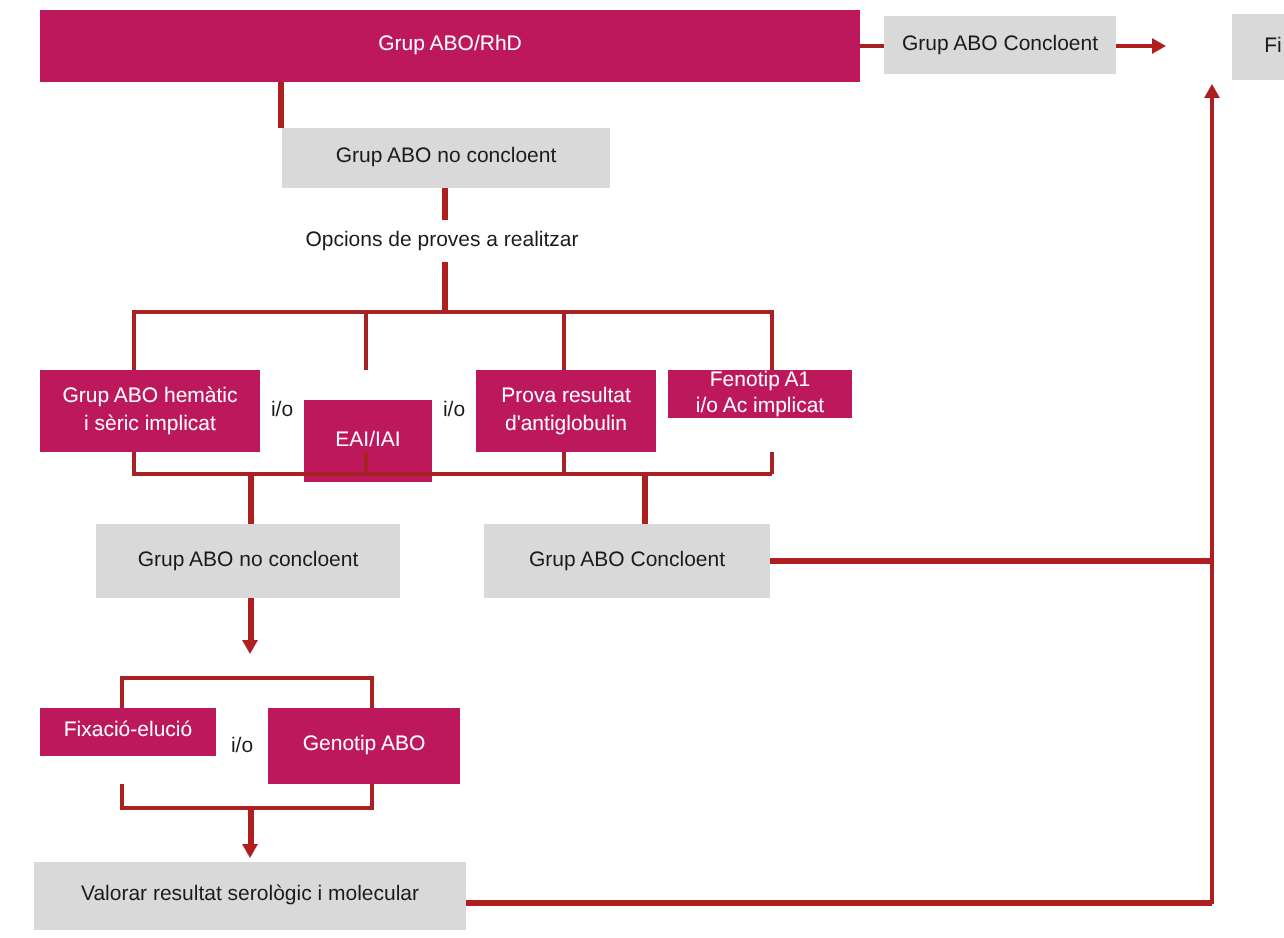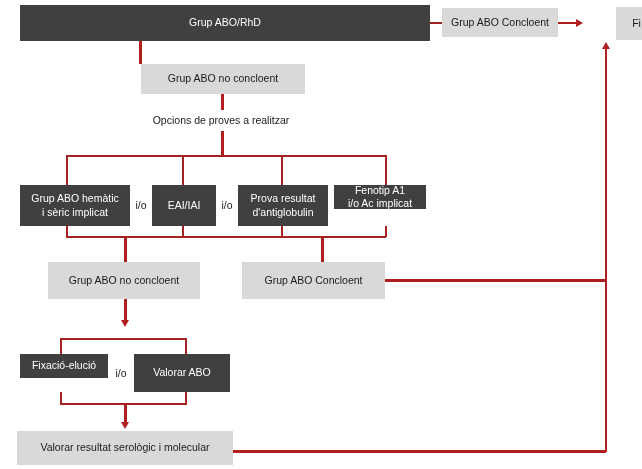"Grup ABO/RhD" .node.red { background: #404040 -> #be185d }
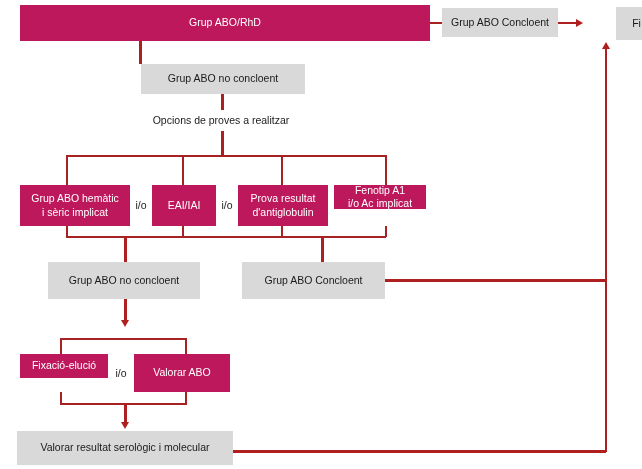"EAI/IAI" div.node { top: 185px -> 200px }
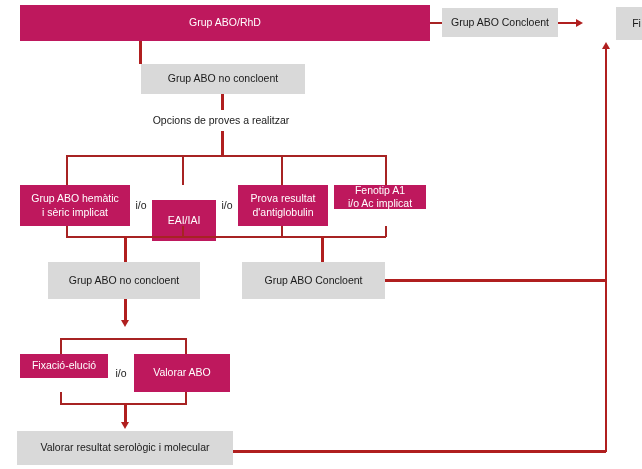"Valorar ABO" div.node { text: Valorar -> Genotip }
